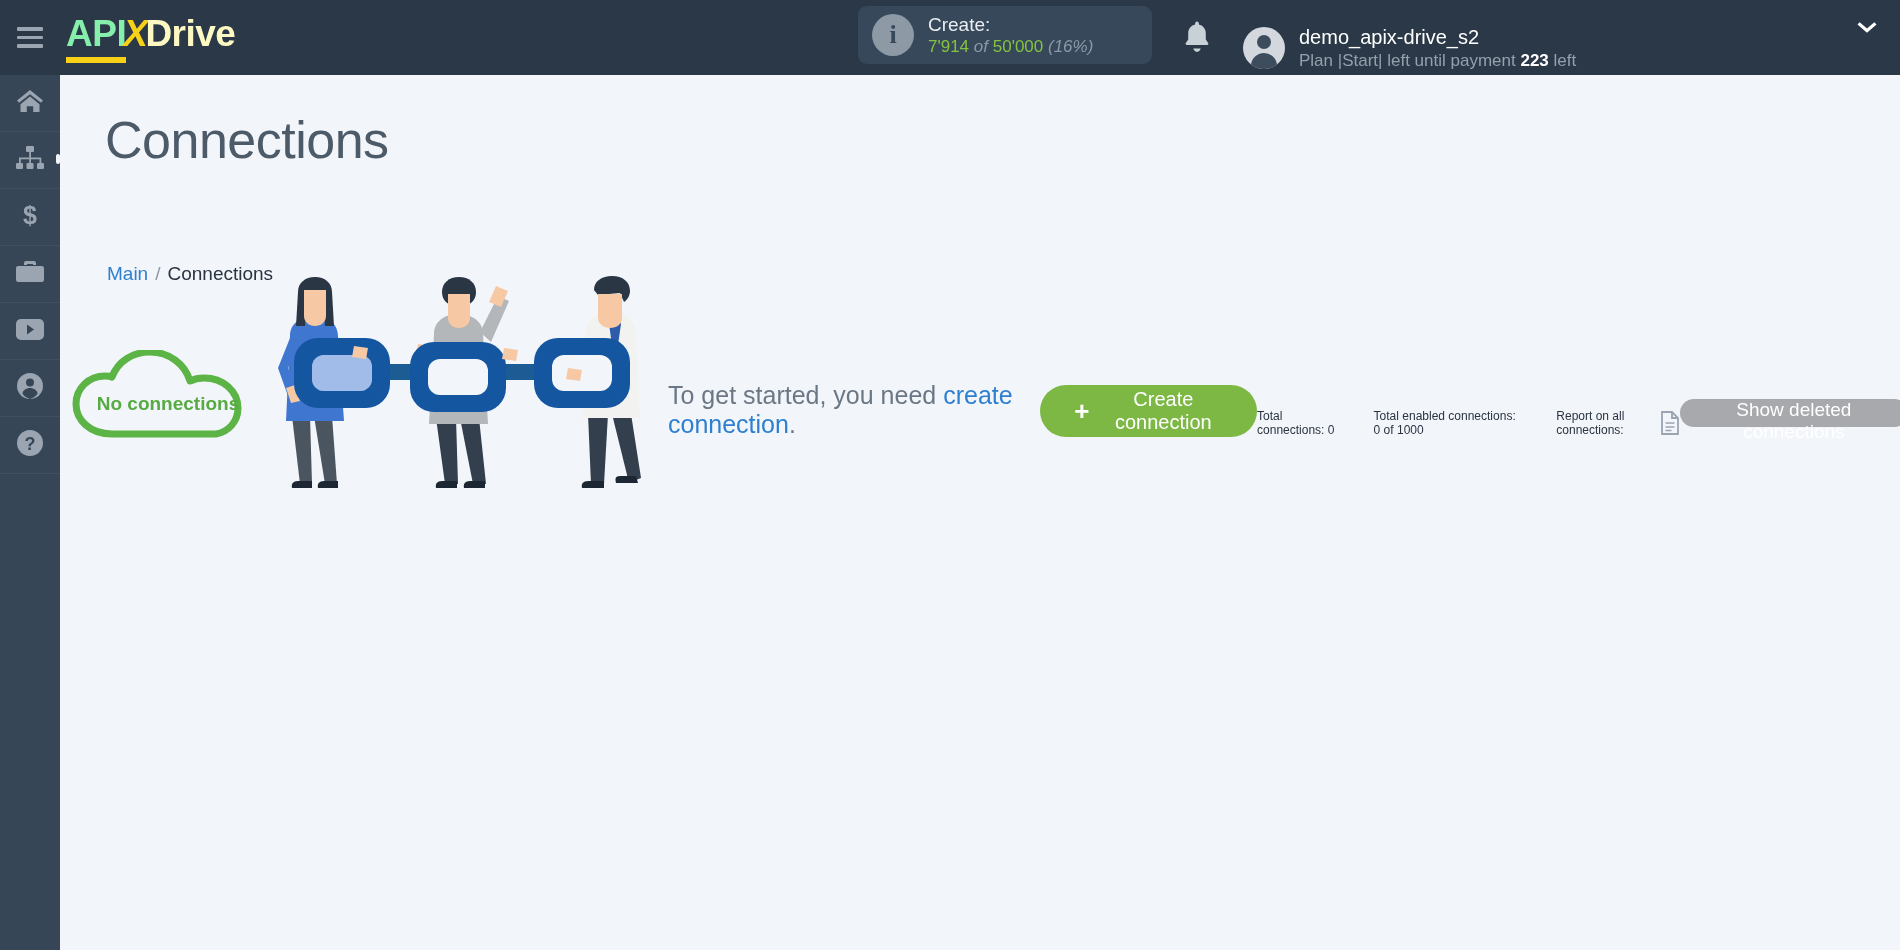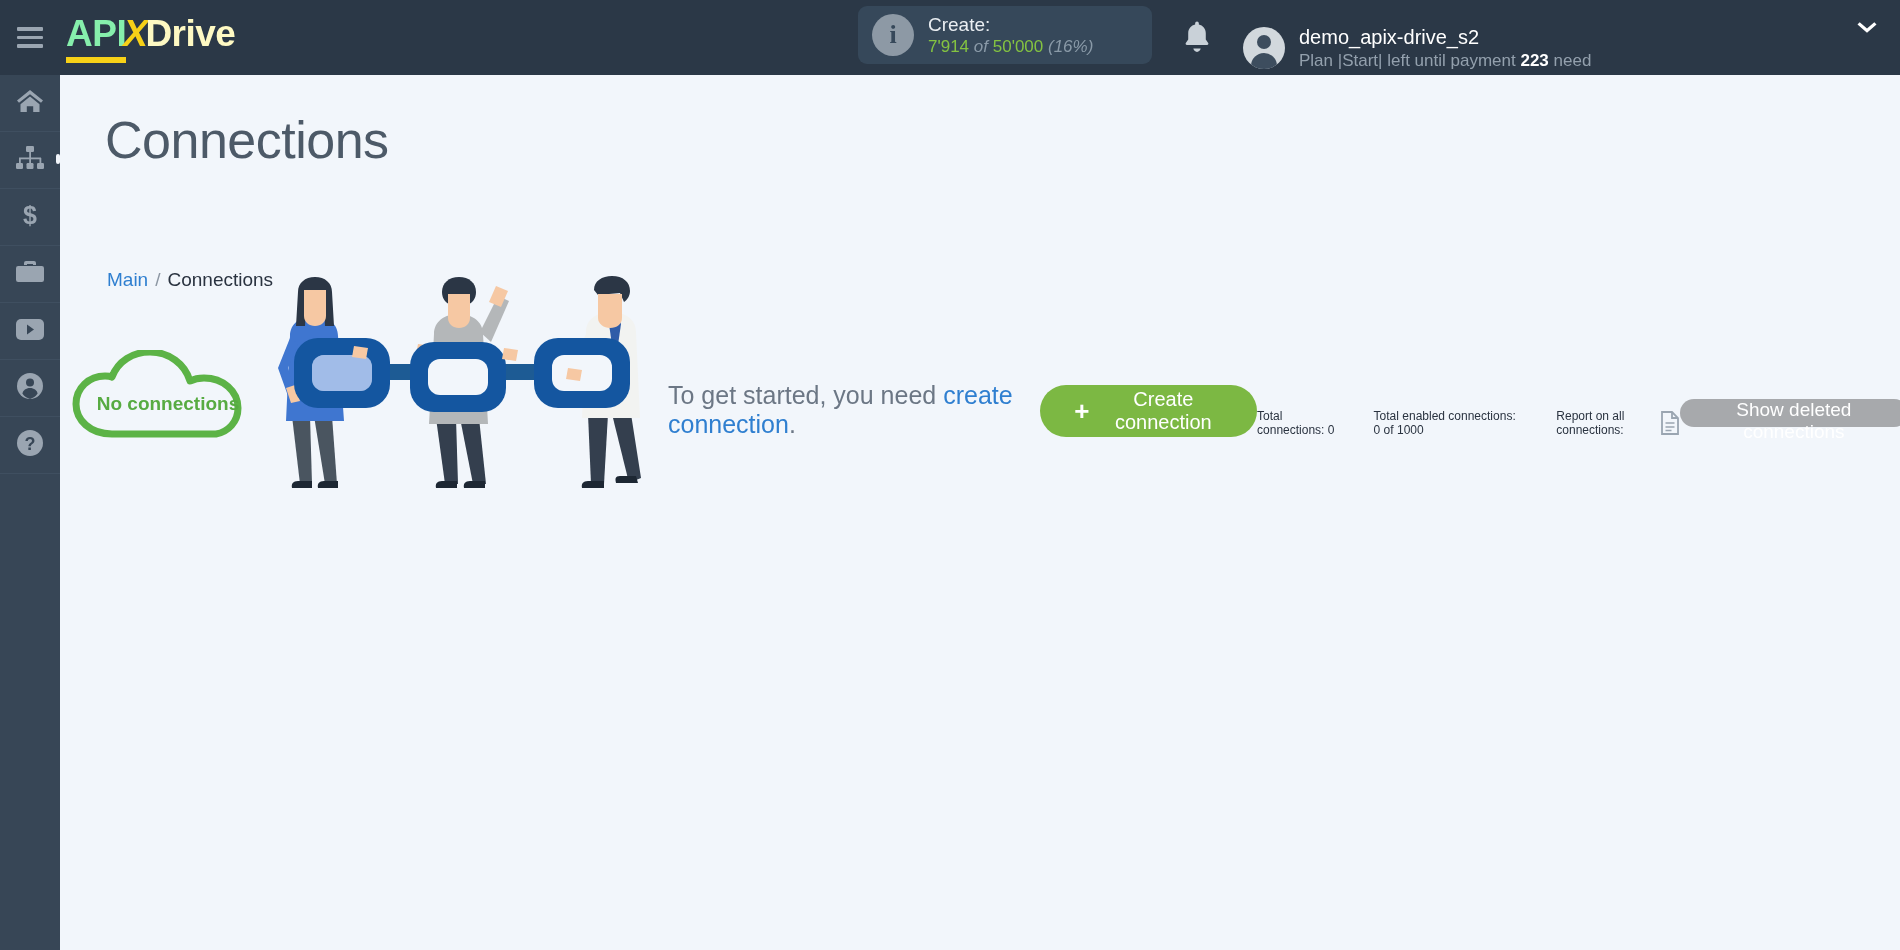"need" span { text: need -> left }
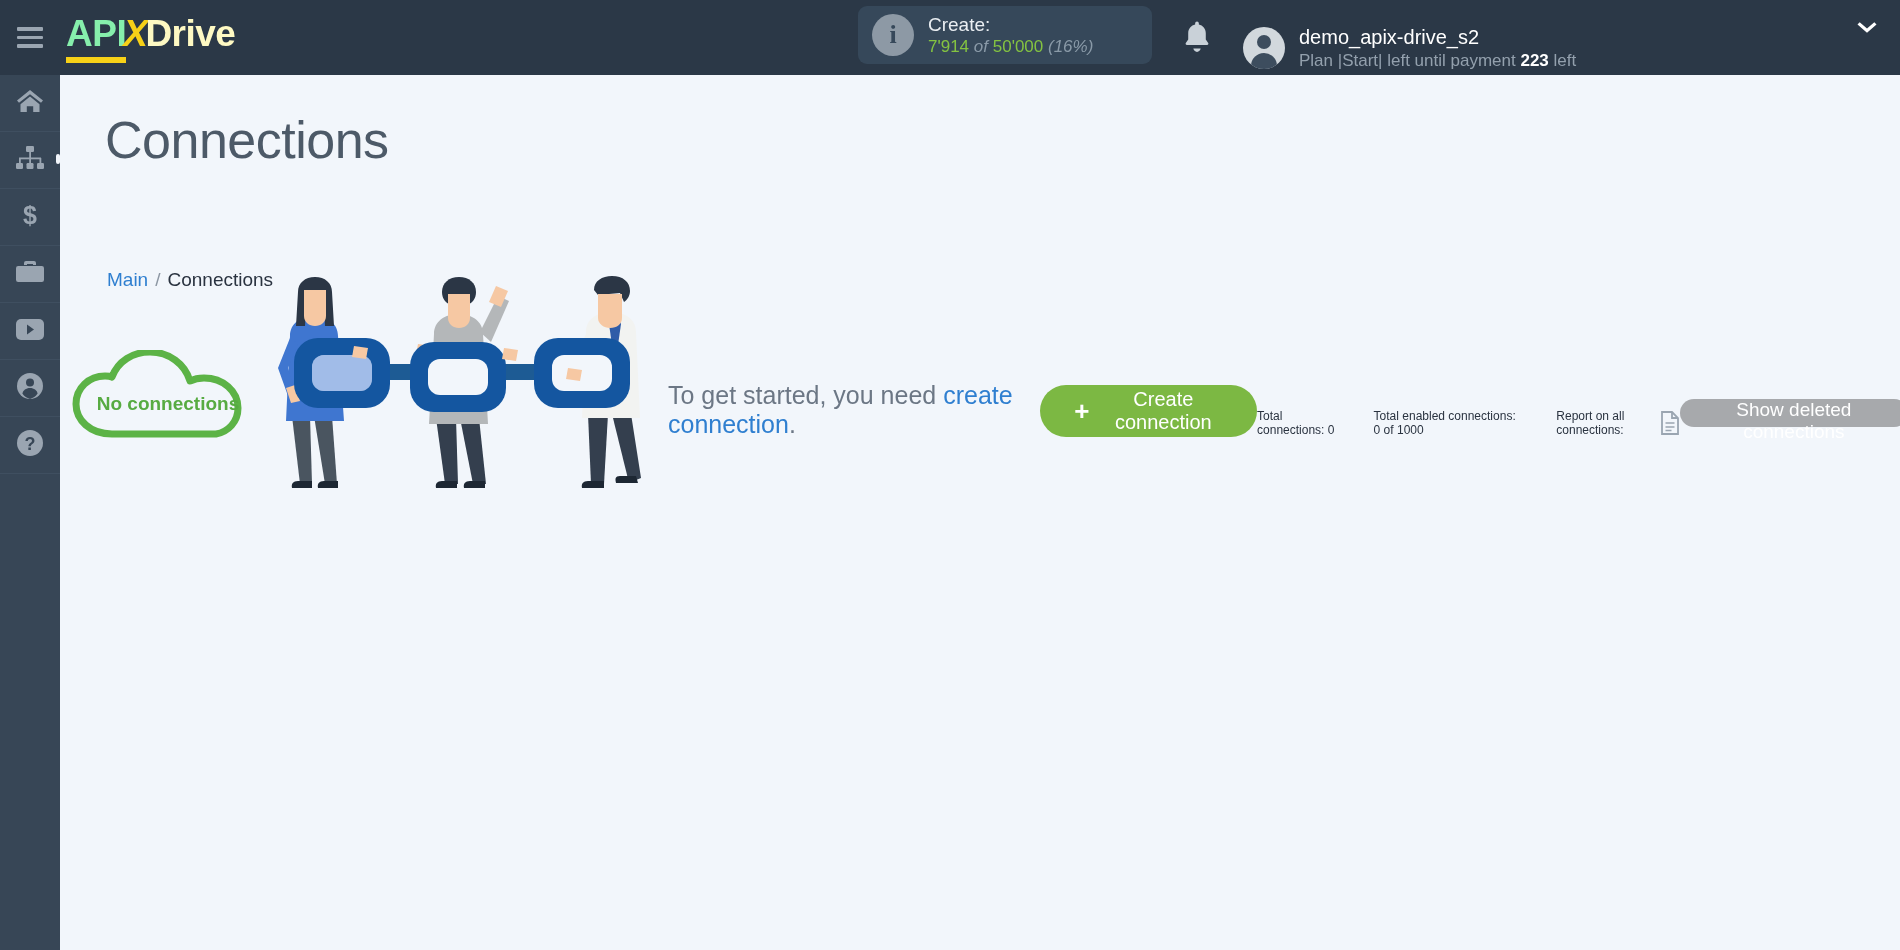"Main / Connections" .breadcrumb { top: 194px -> 188px }
